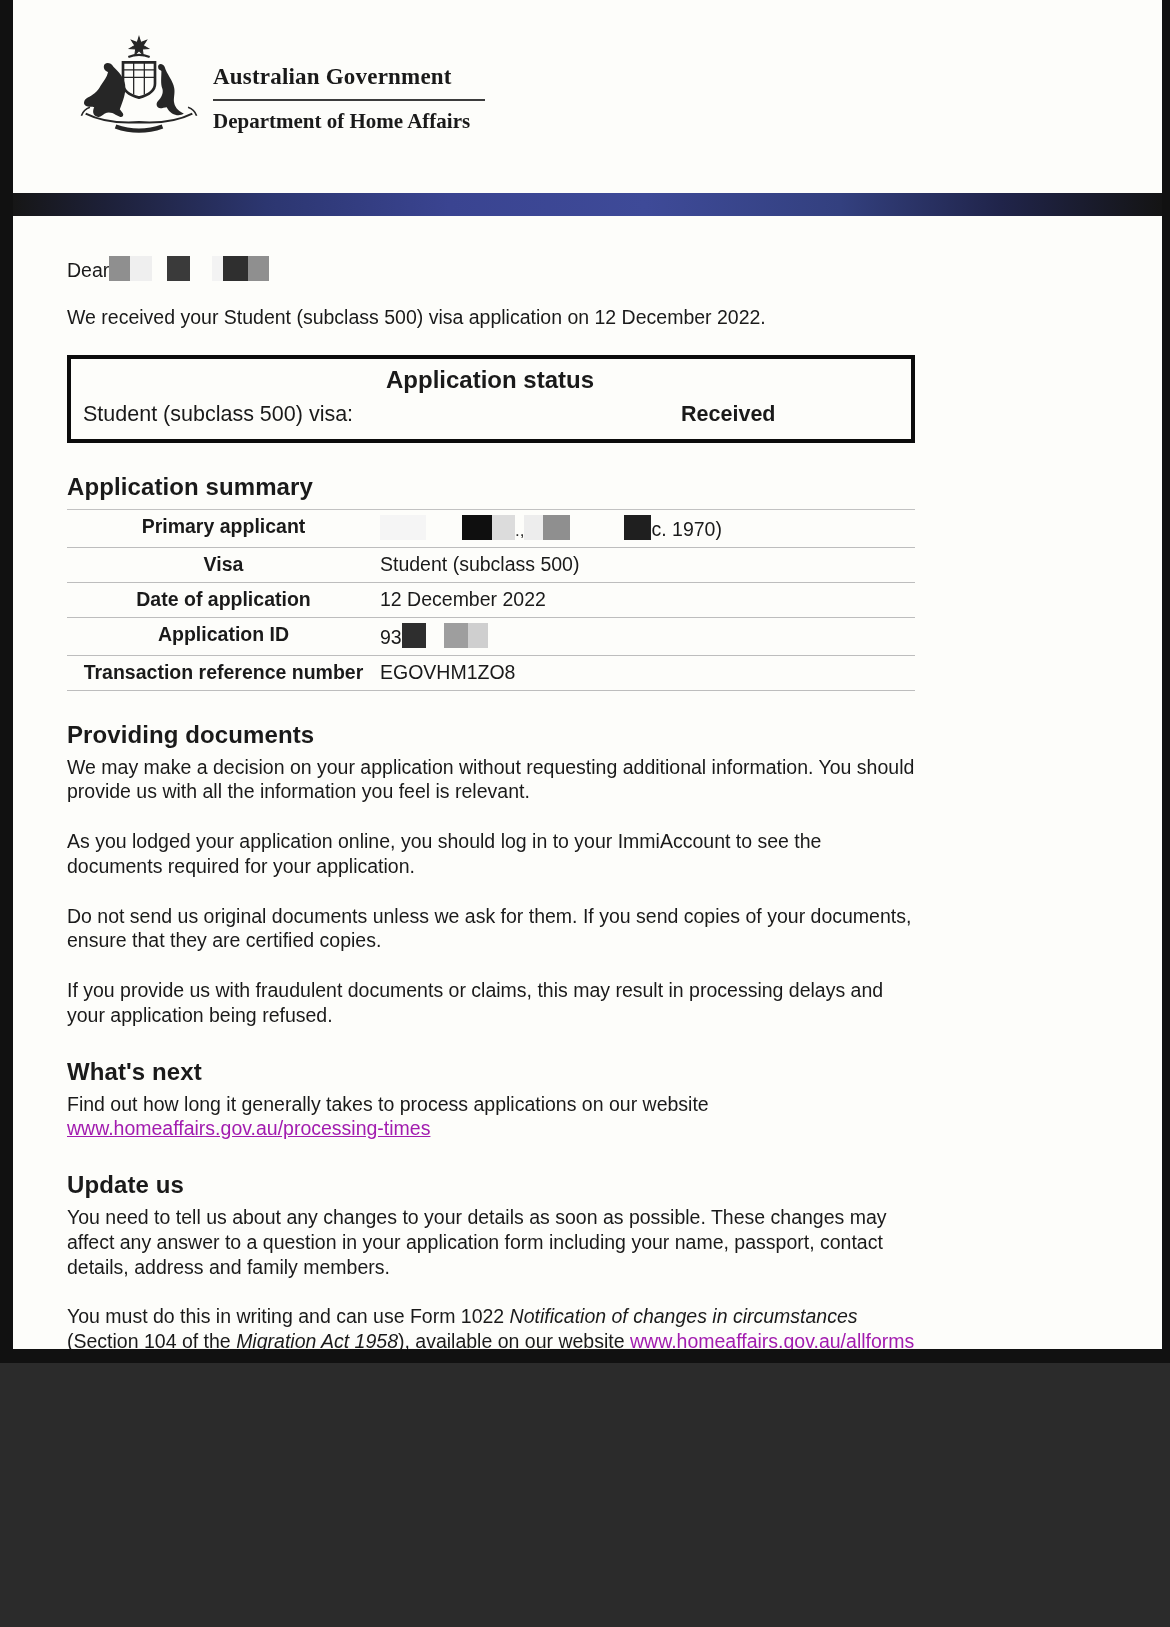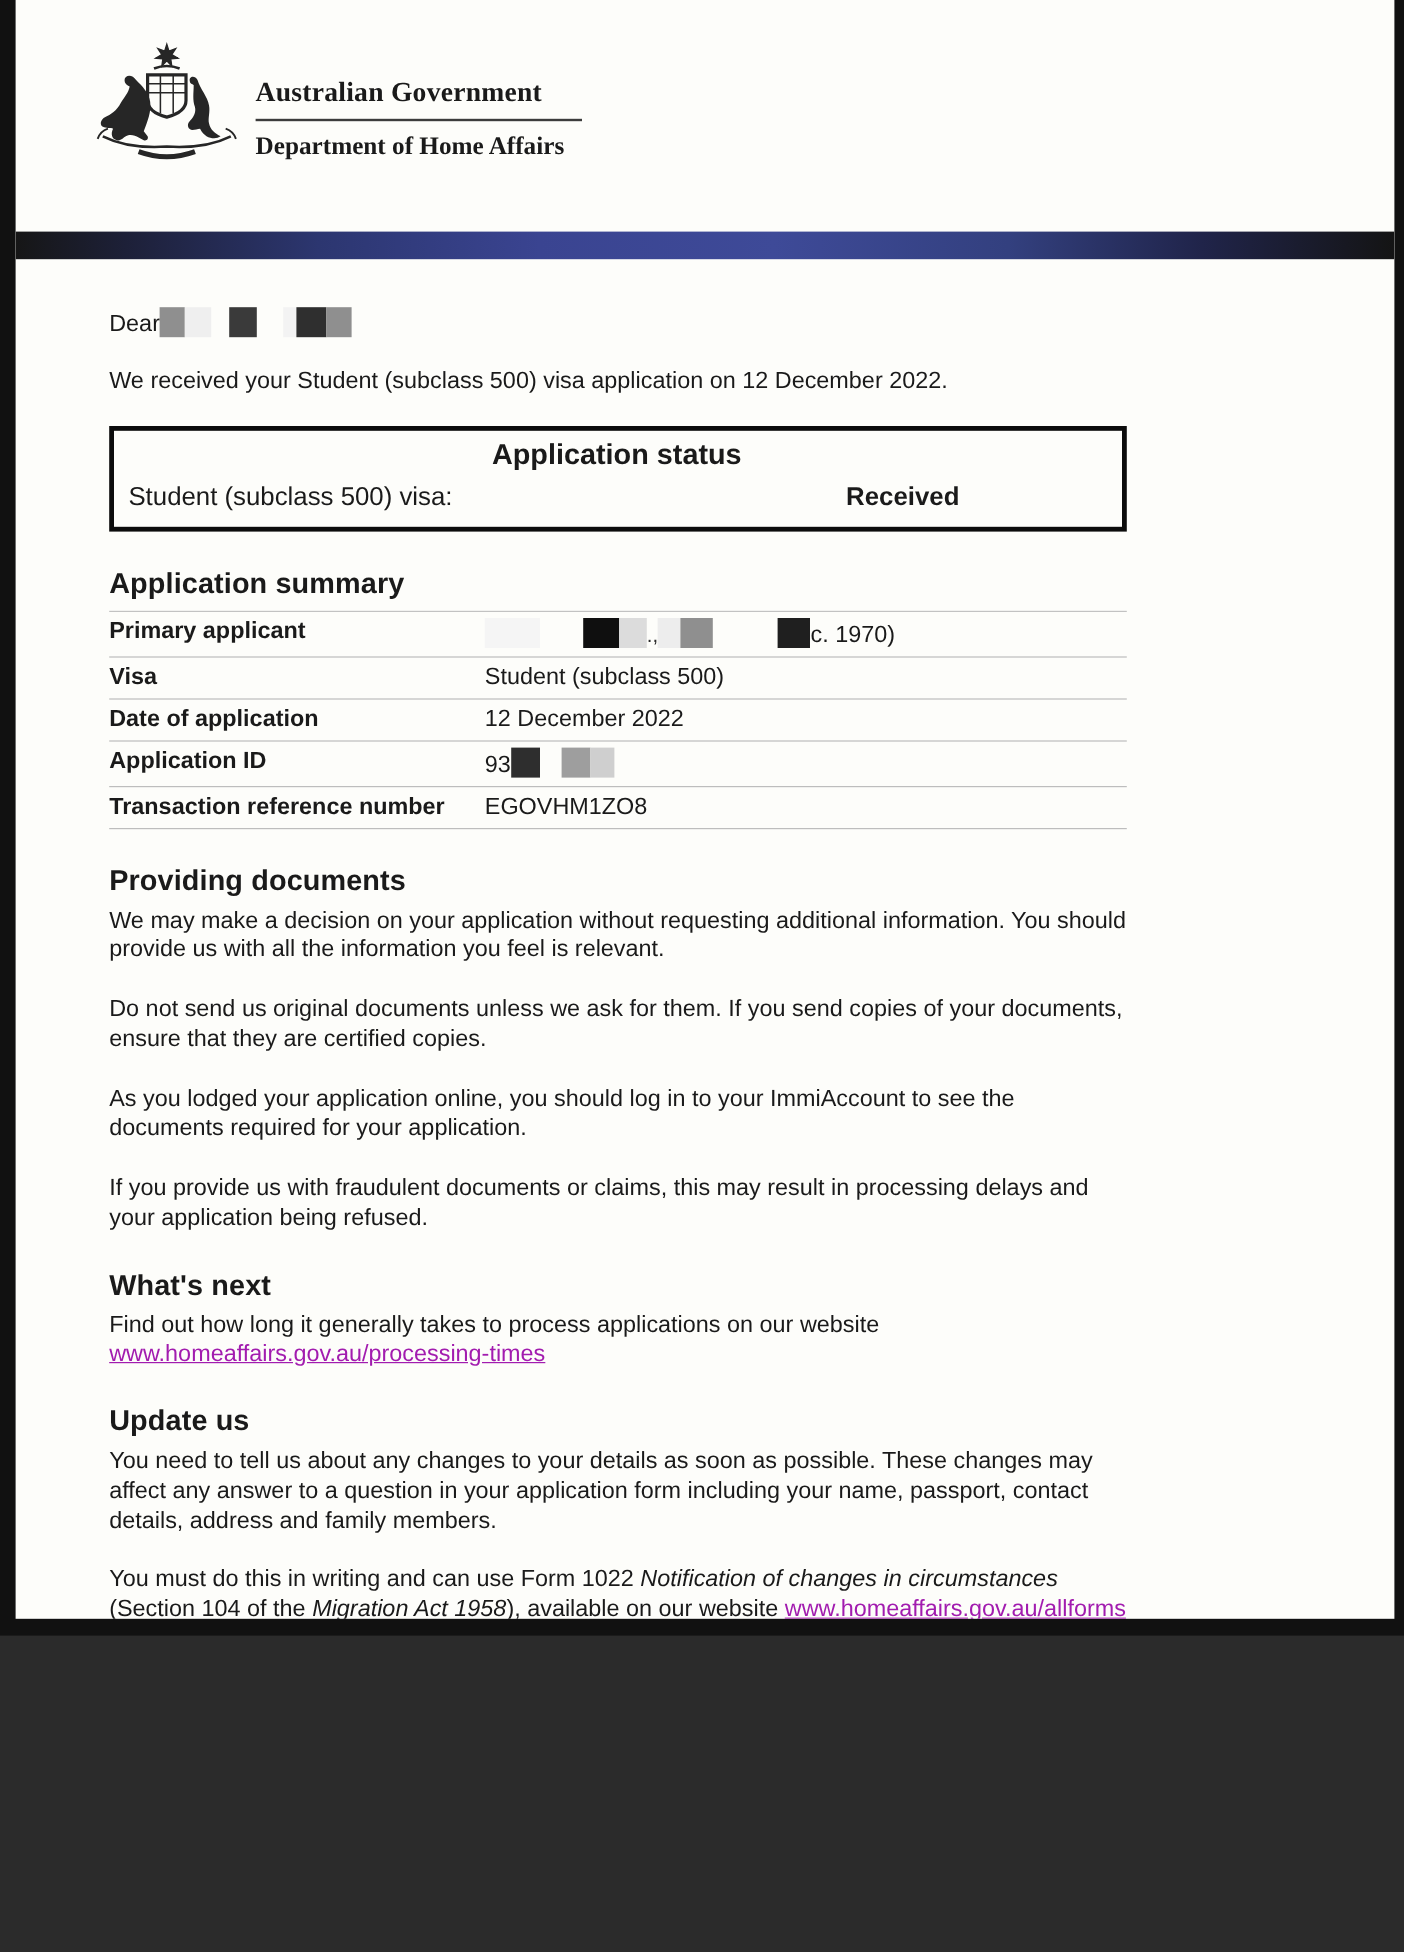"Dear" main { padding: 40px 0 0 78px -> 40px 0 0 54px }
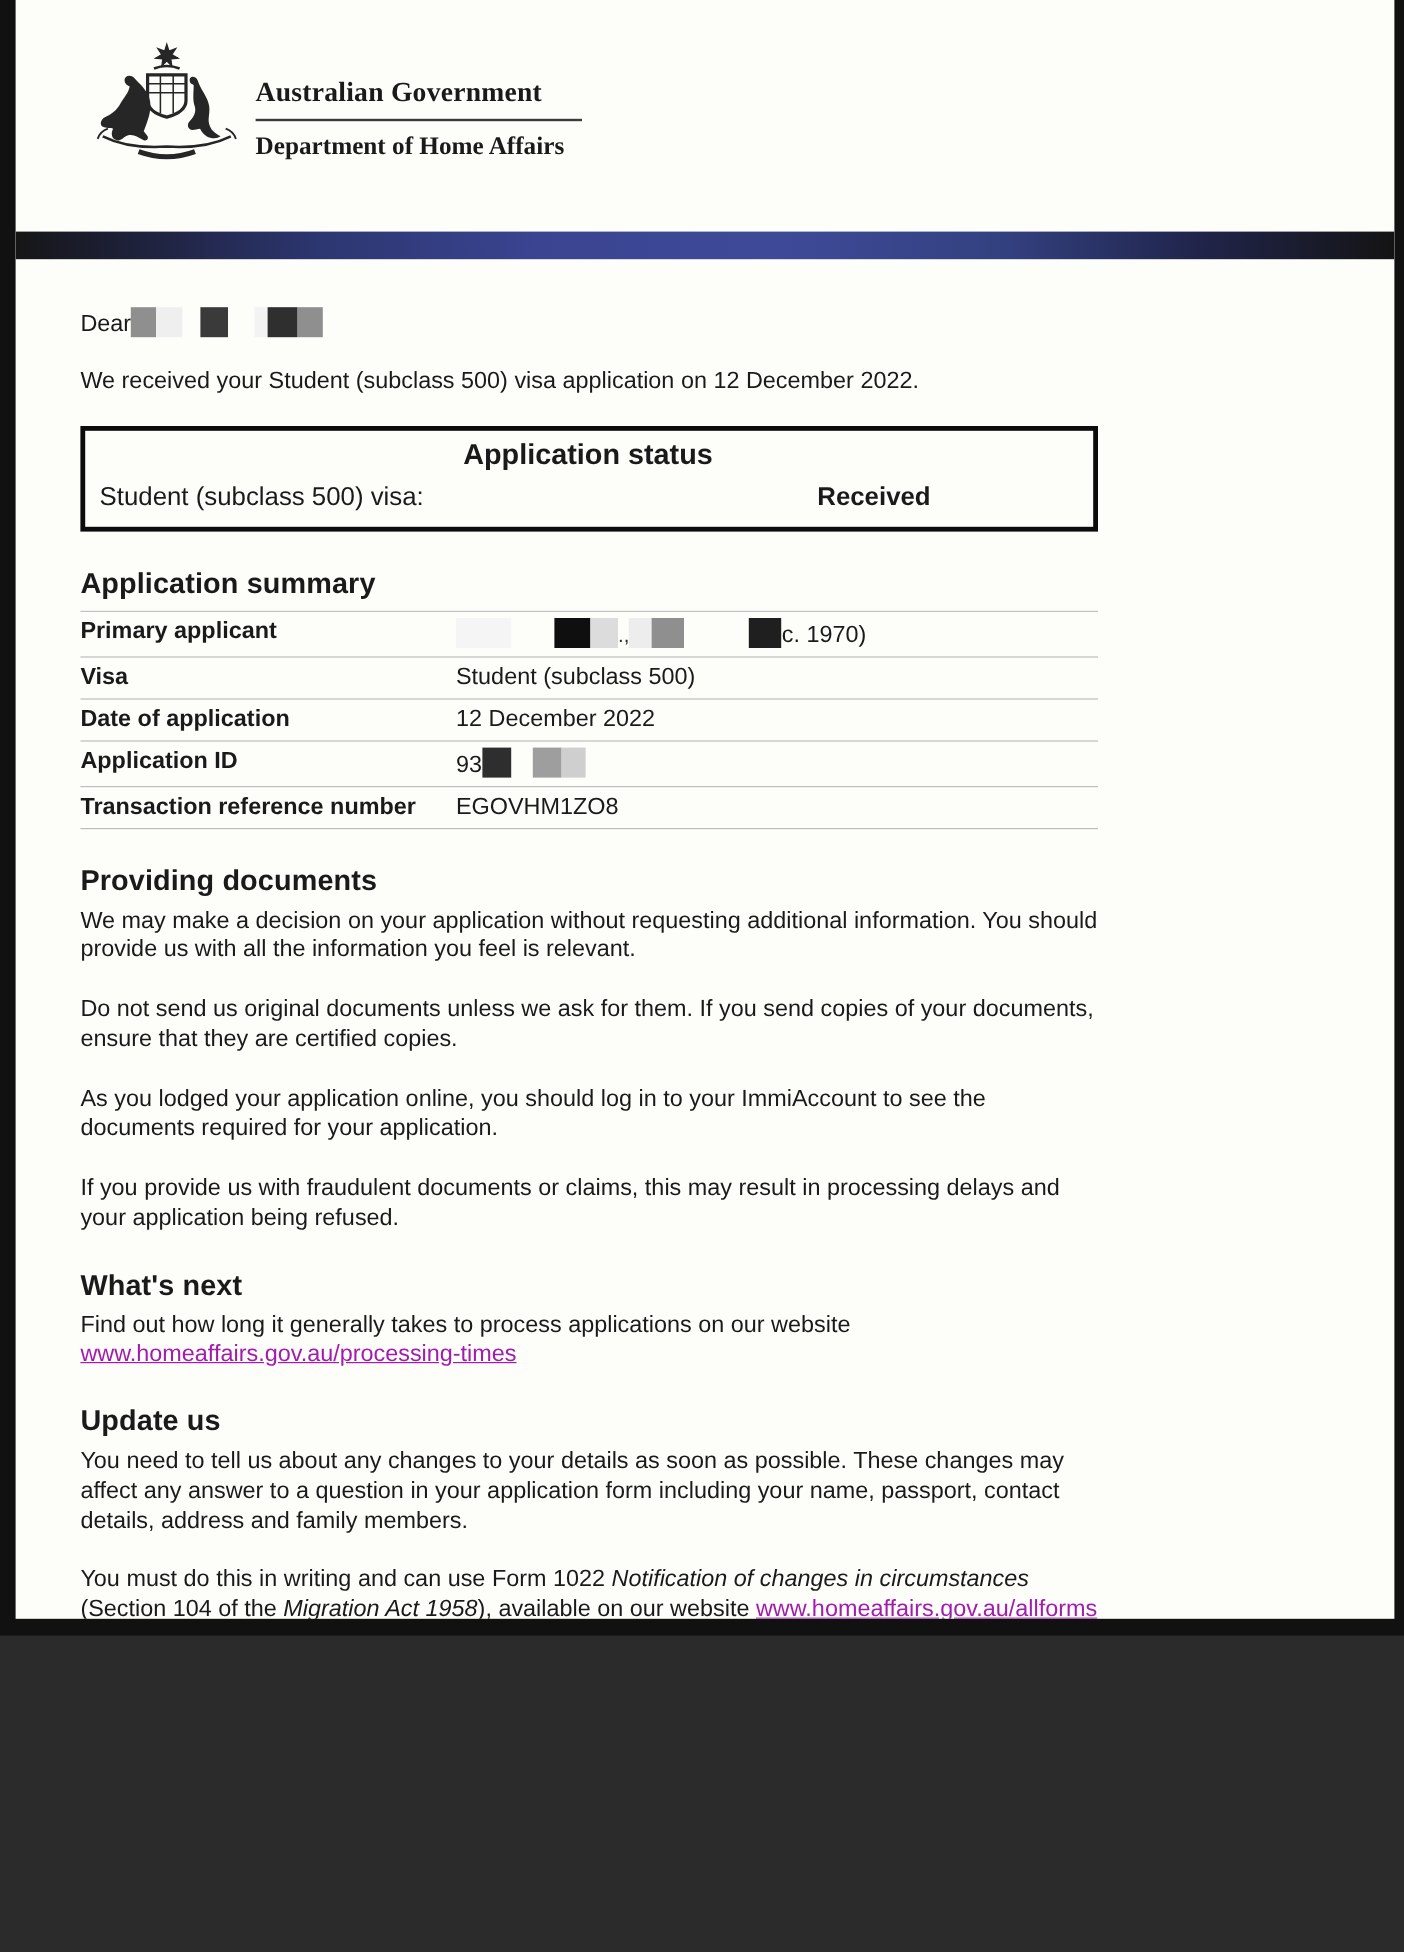"Primary applicant" .summary-table { text-align: none -> center }
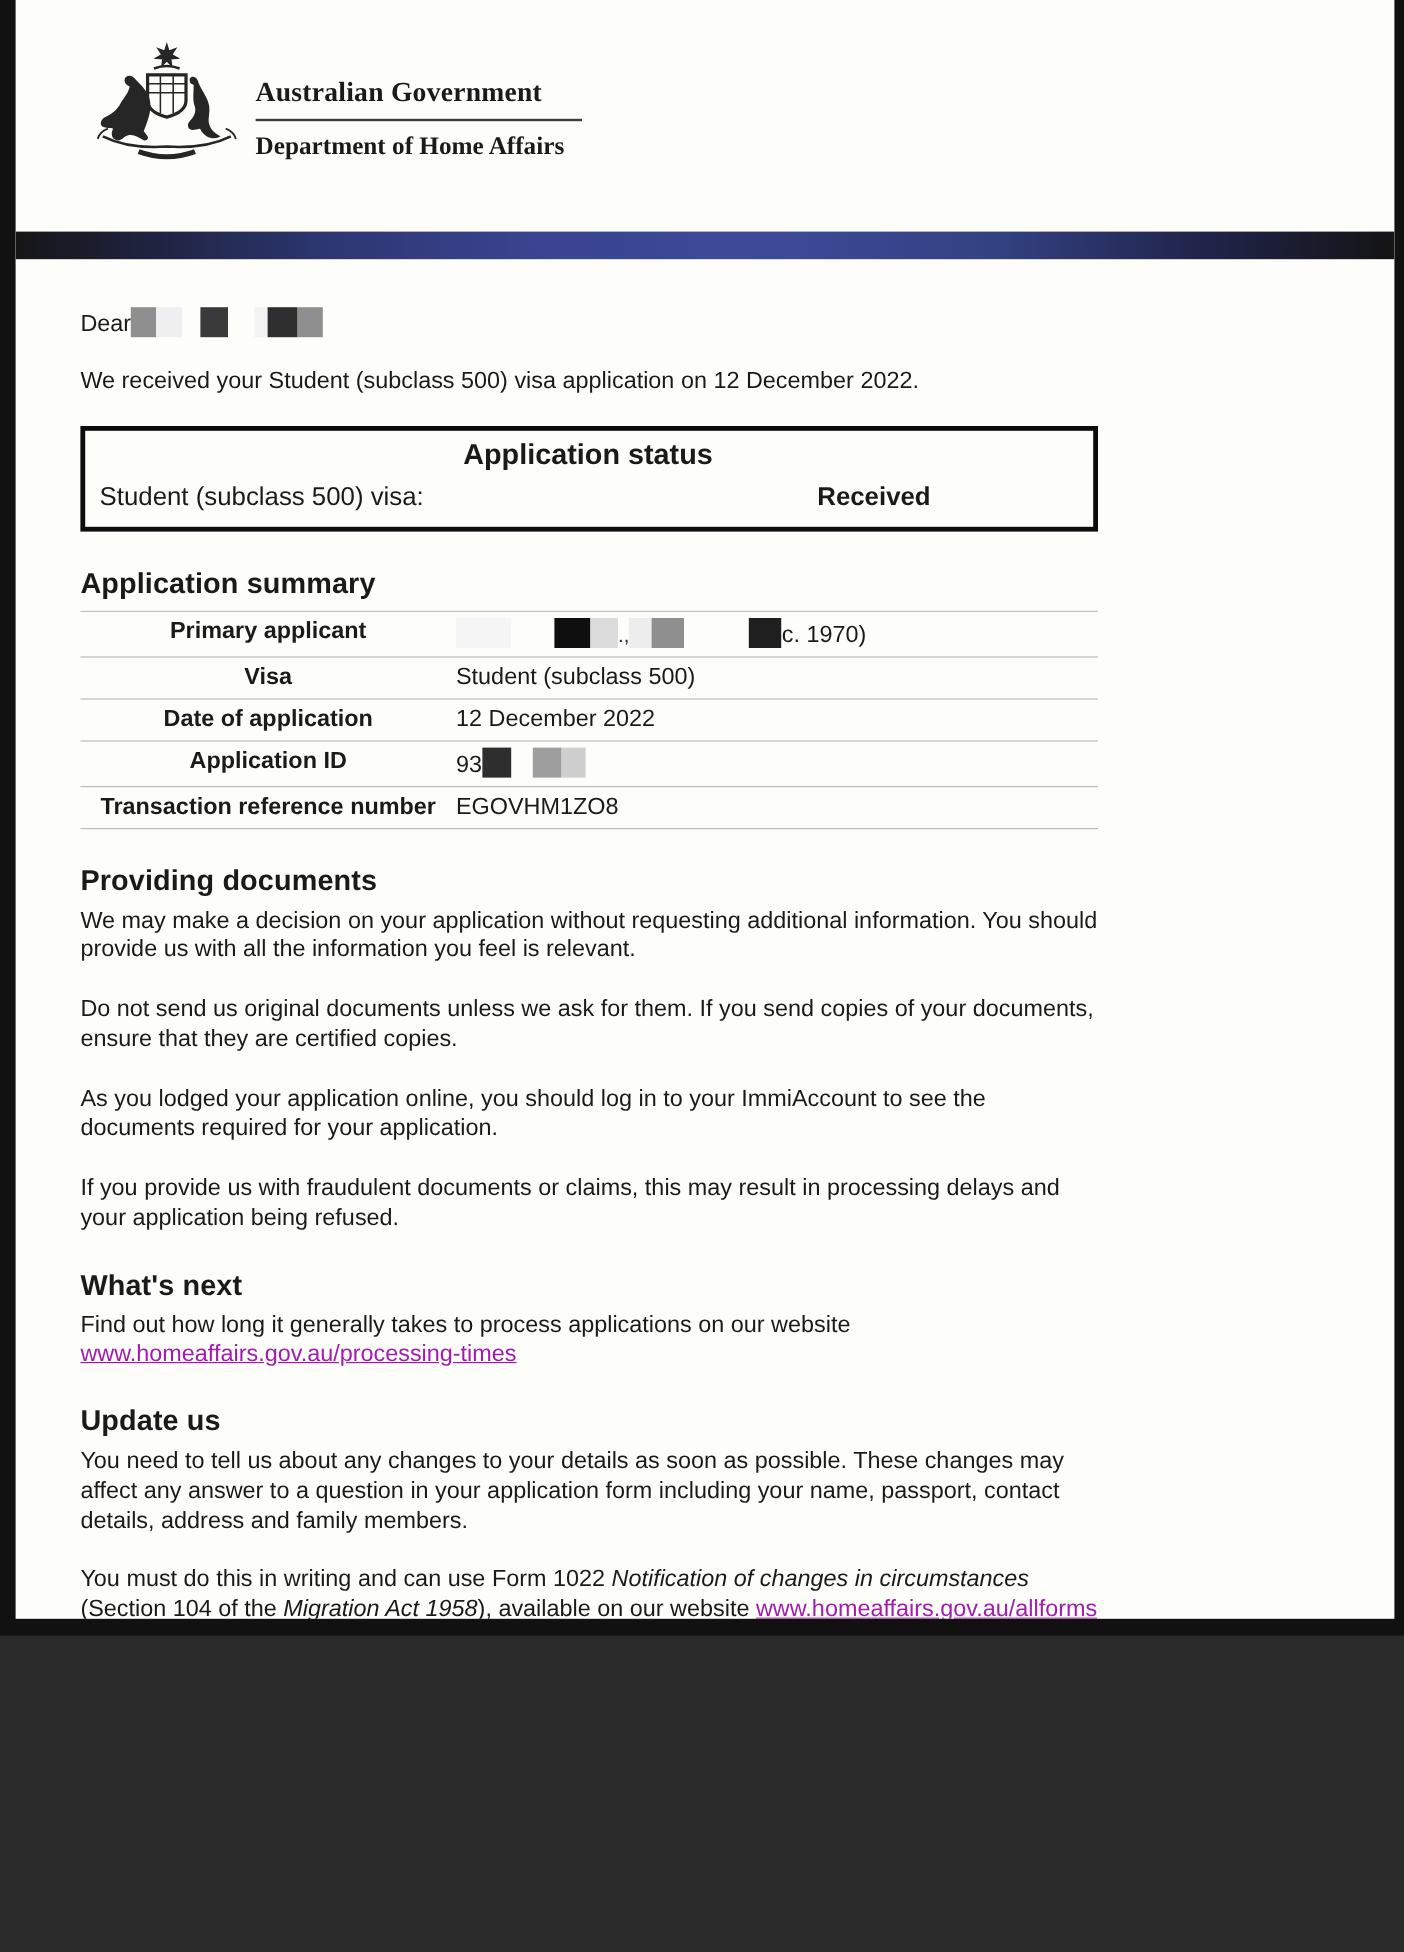"Do not send us original" p { order: before "As you lodged your application" -> after "As you lodged your application" }
